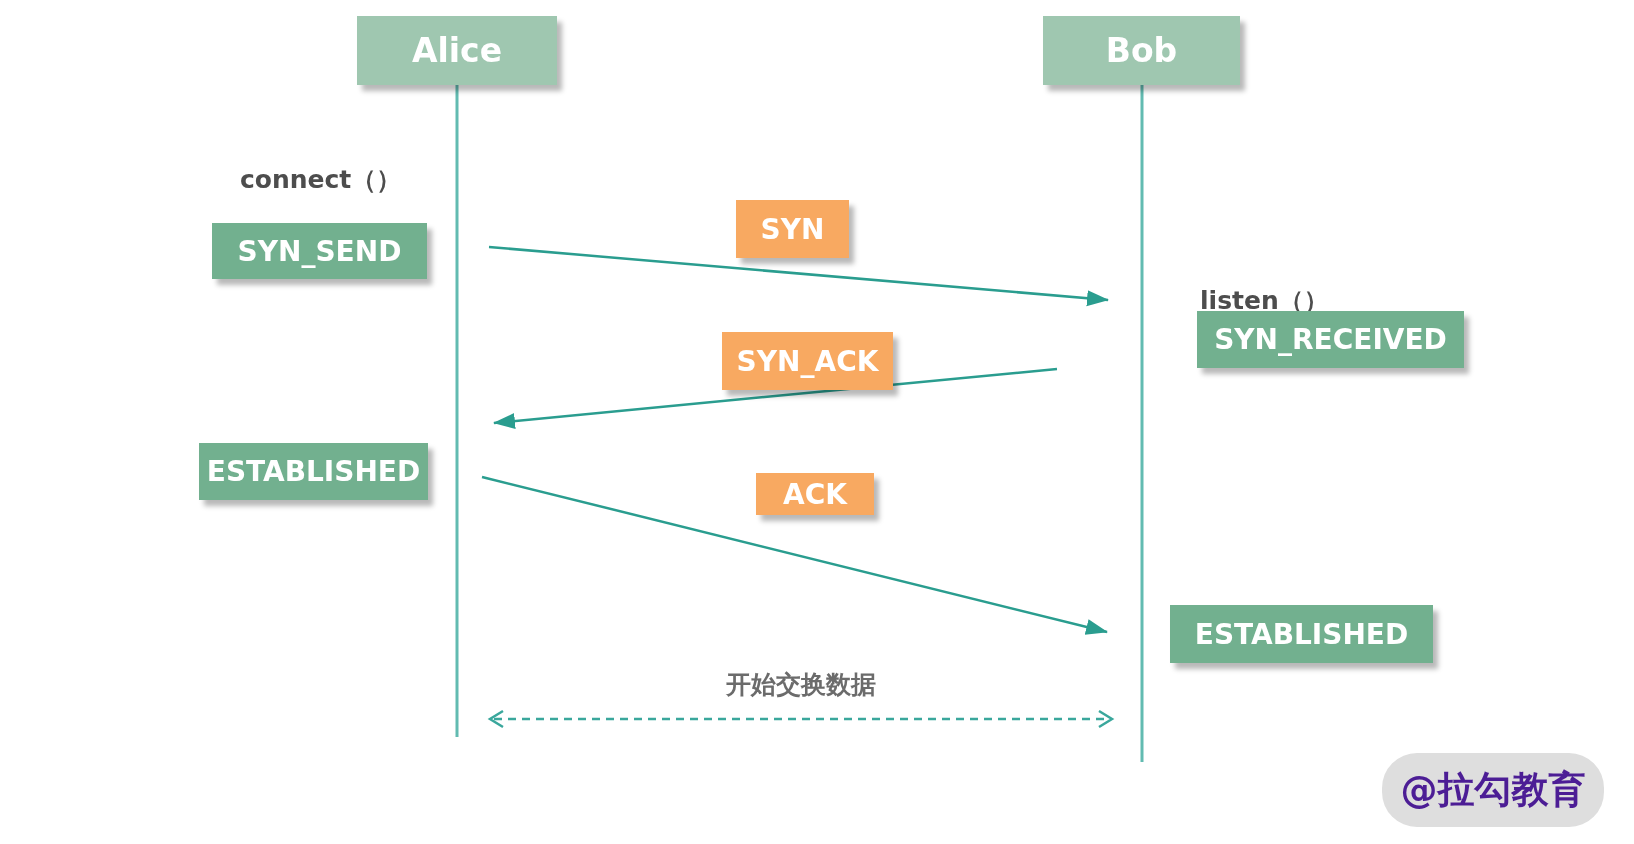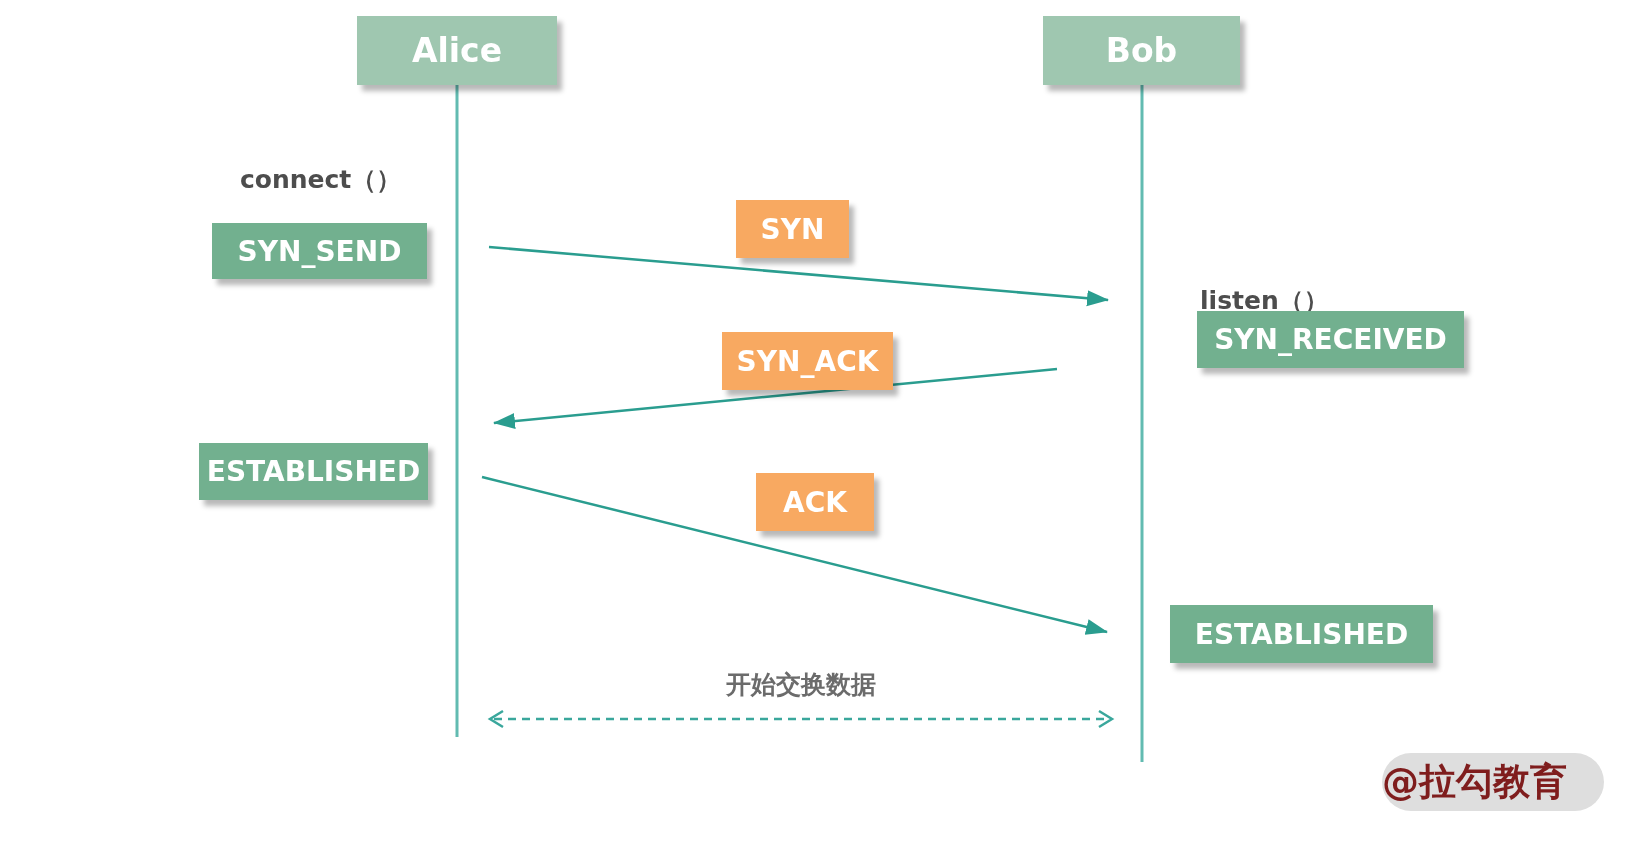"ACK" div.msg-badge { height: 58px -> 42px }
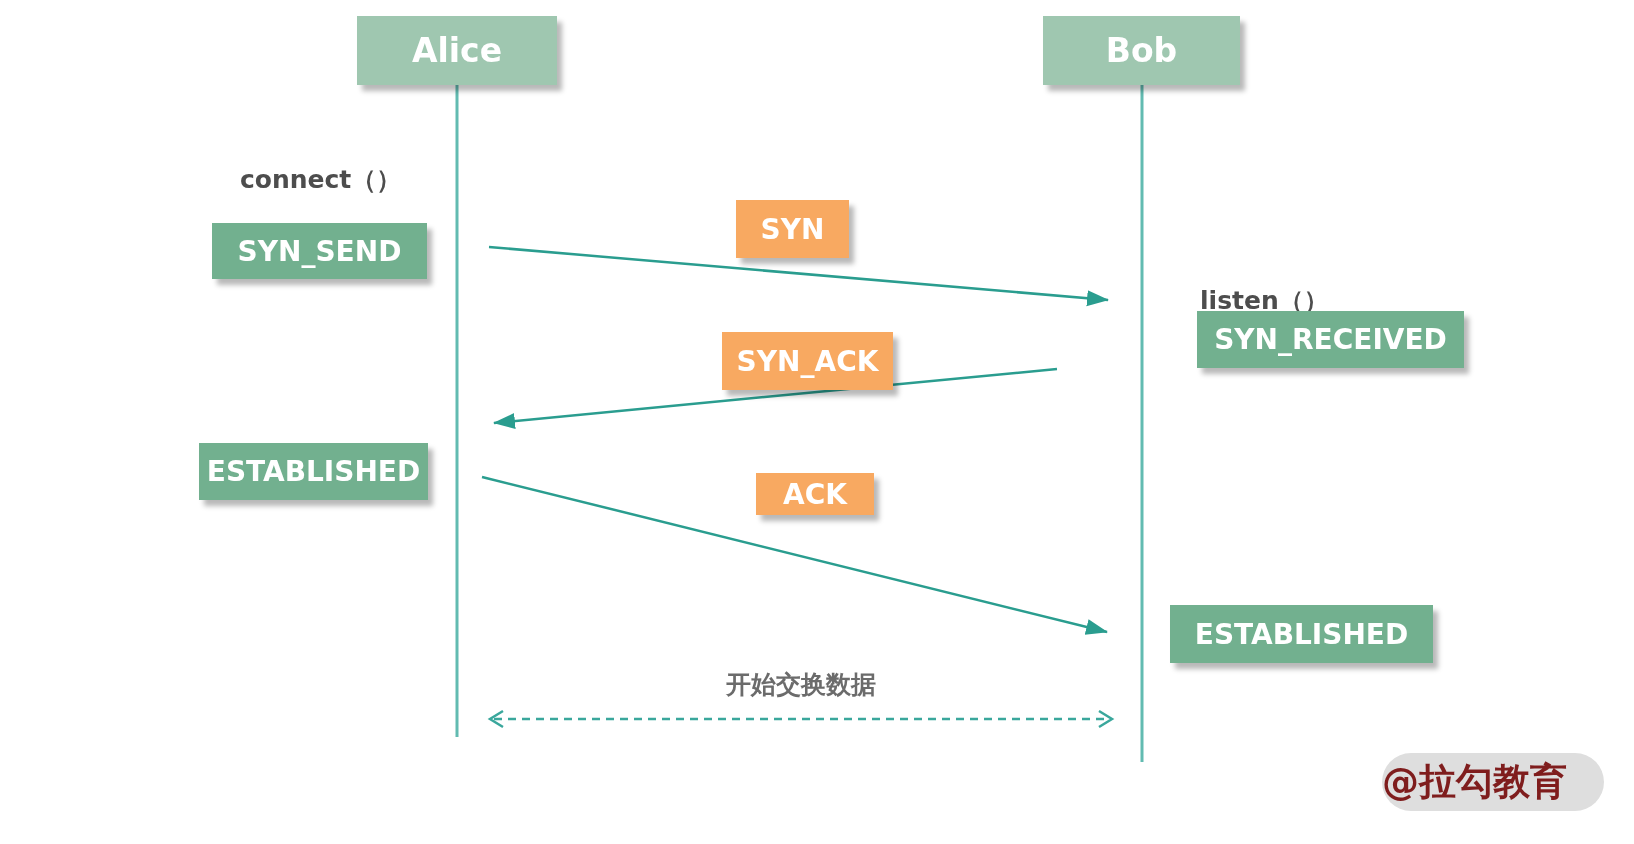"@拉勾教育" .watermark { color: #7f1d1d -> #4c1d95; height: 58px -> 74px; justify-content: none -> center }
